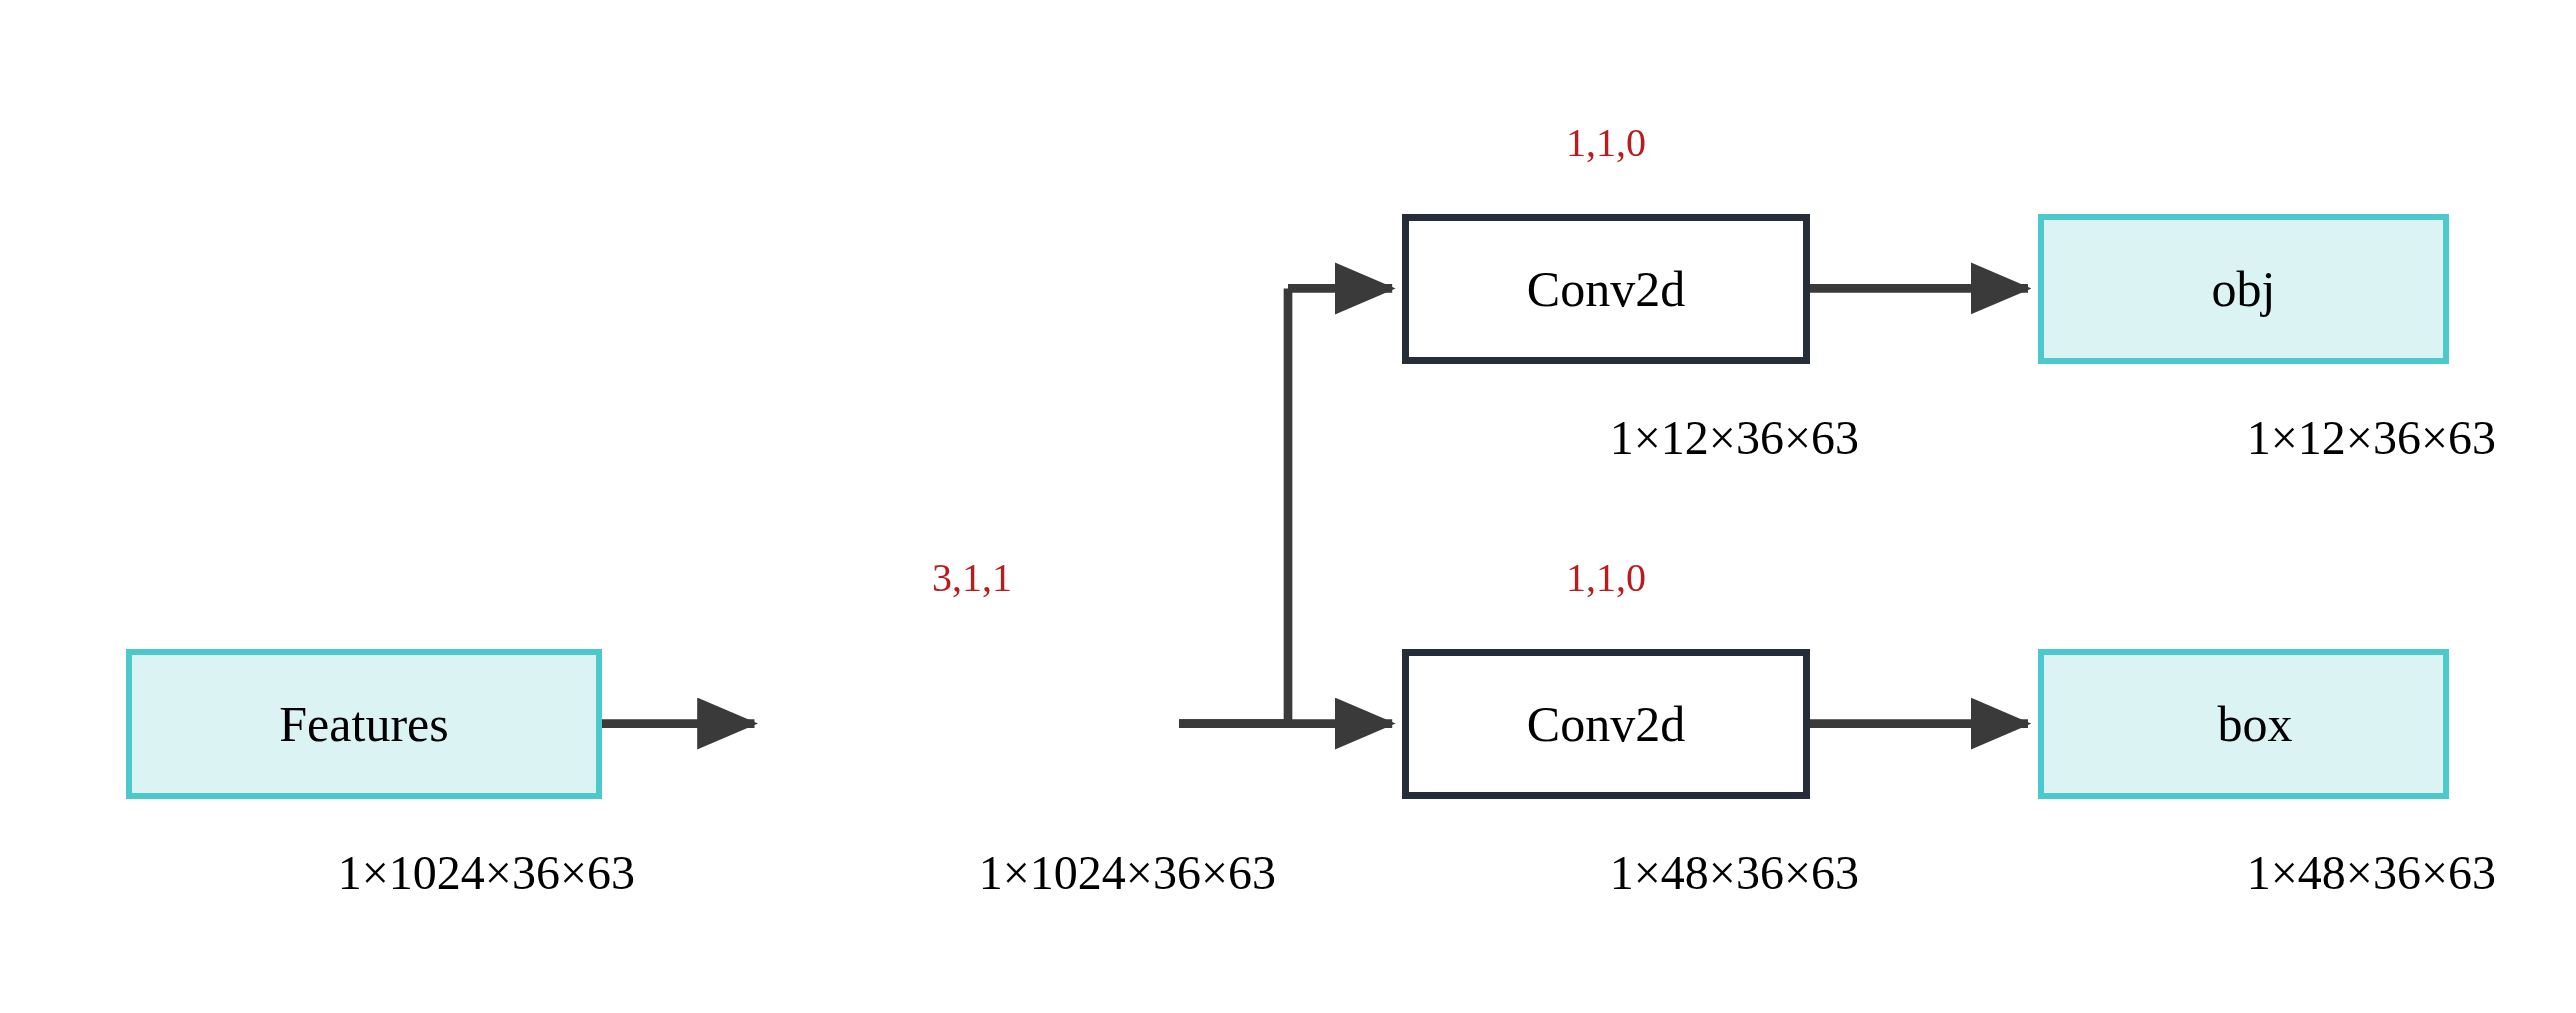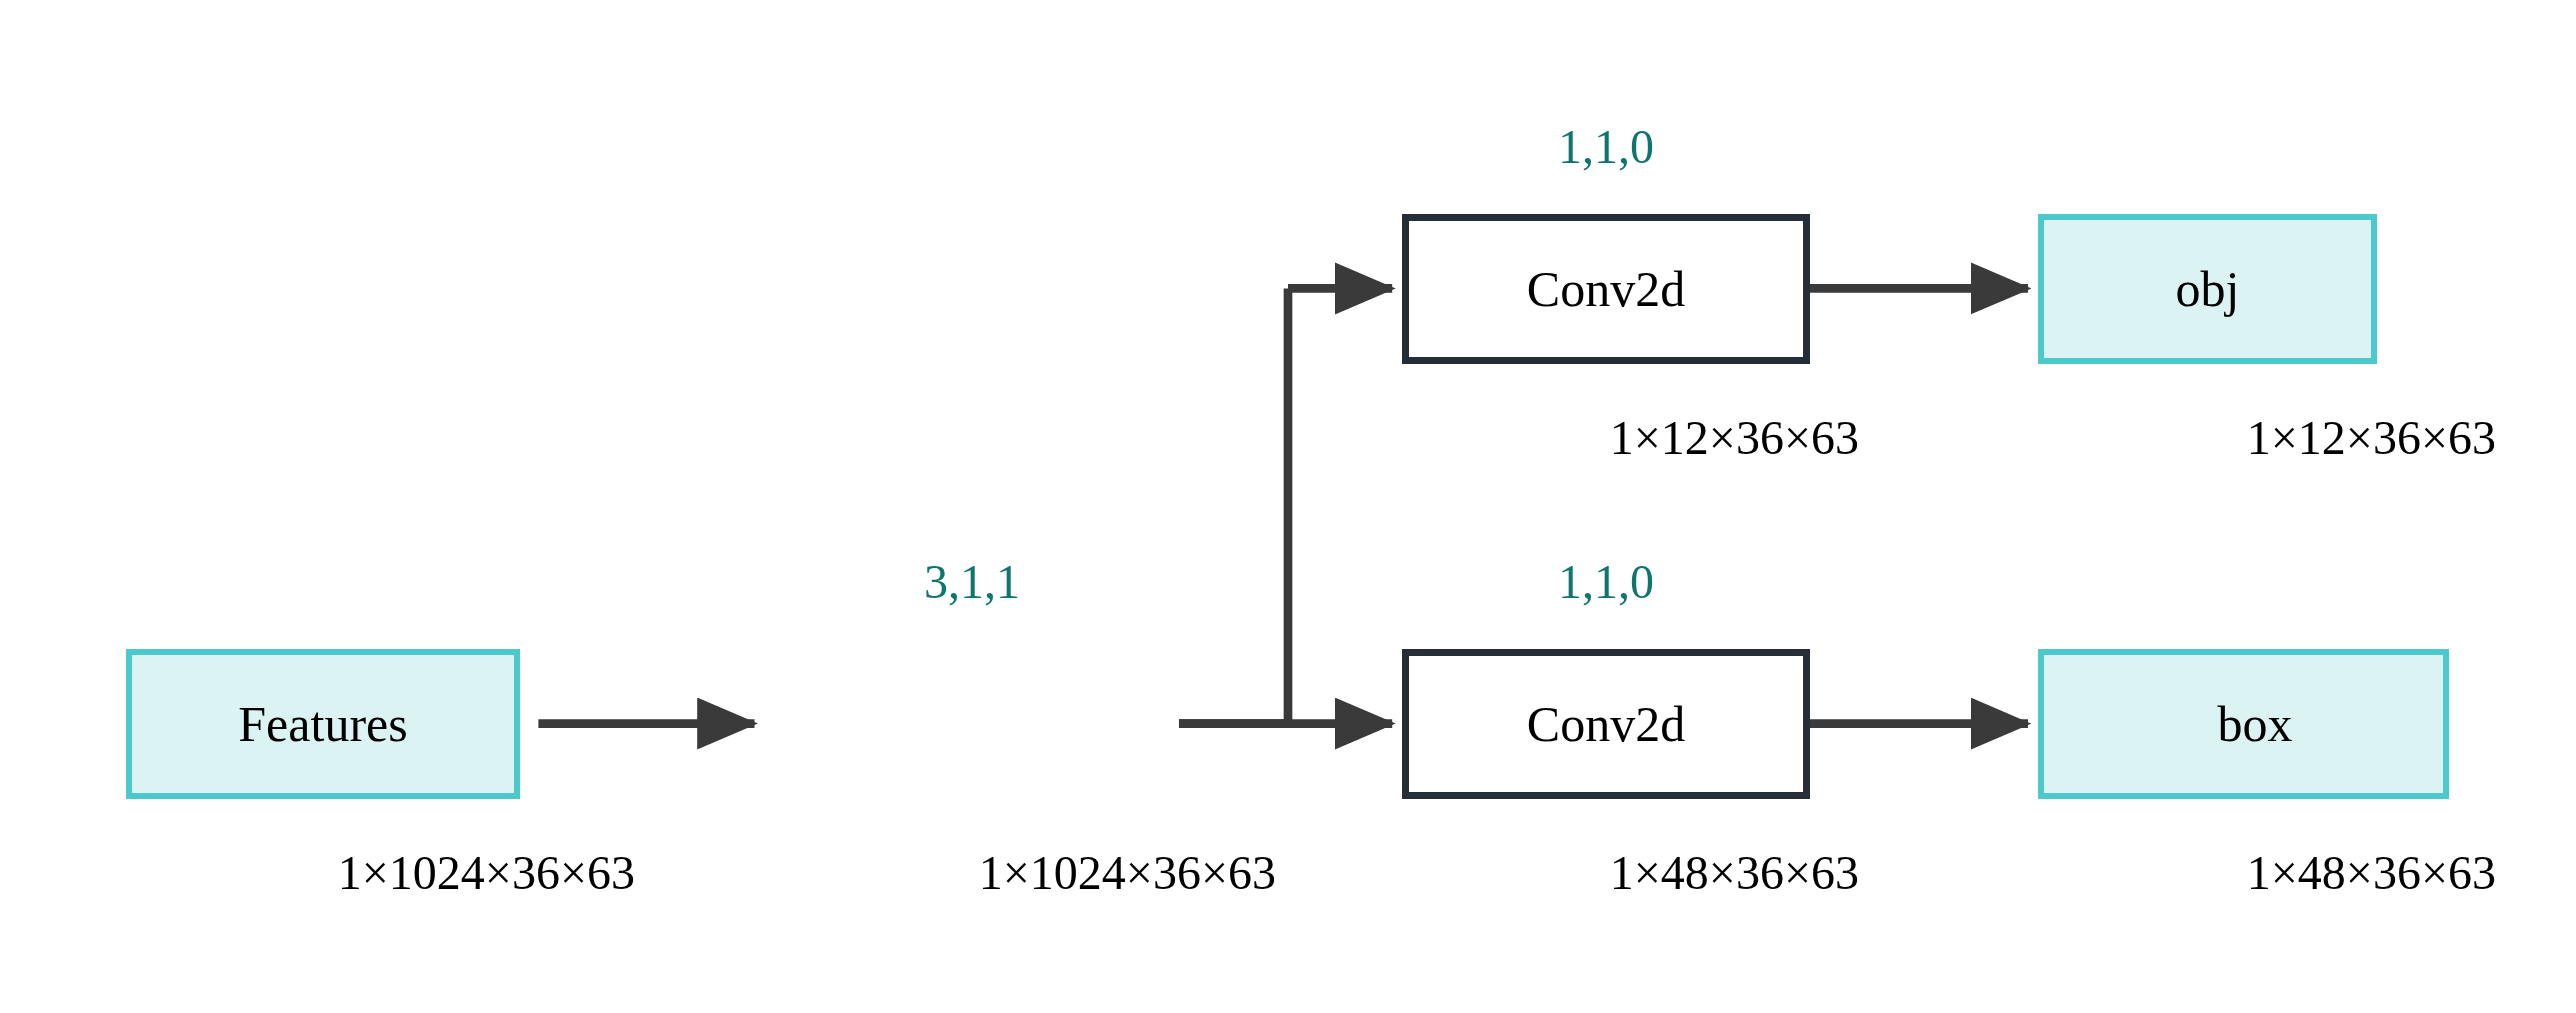"1,1,0" .param { color: #0f766e -> #b91c1c; font-size: 48px -> 40px }
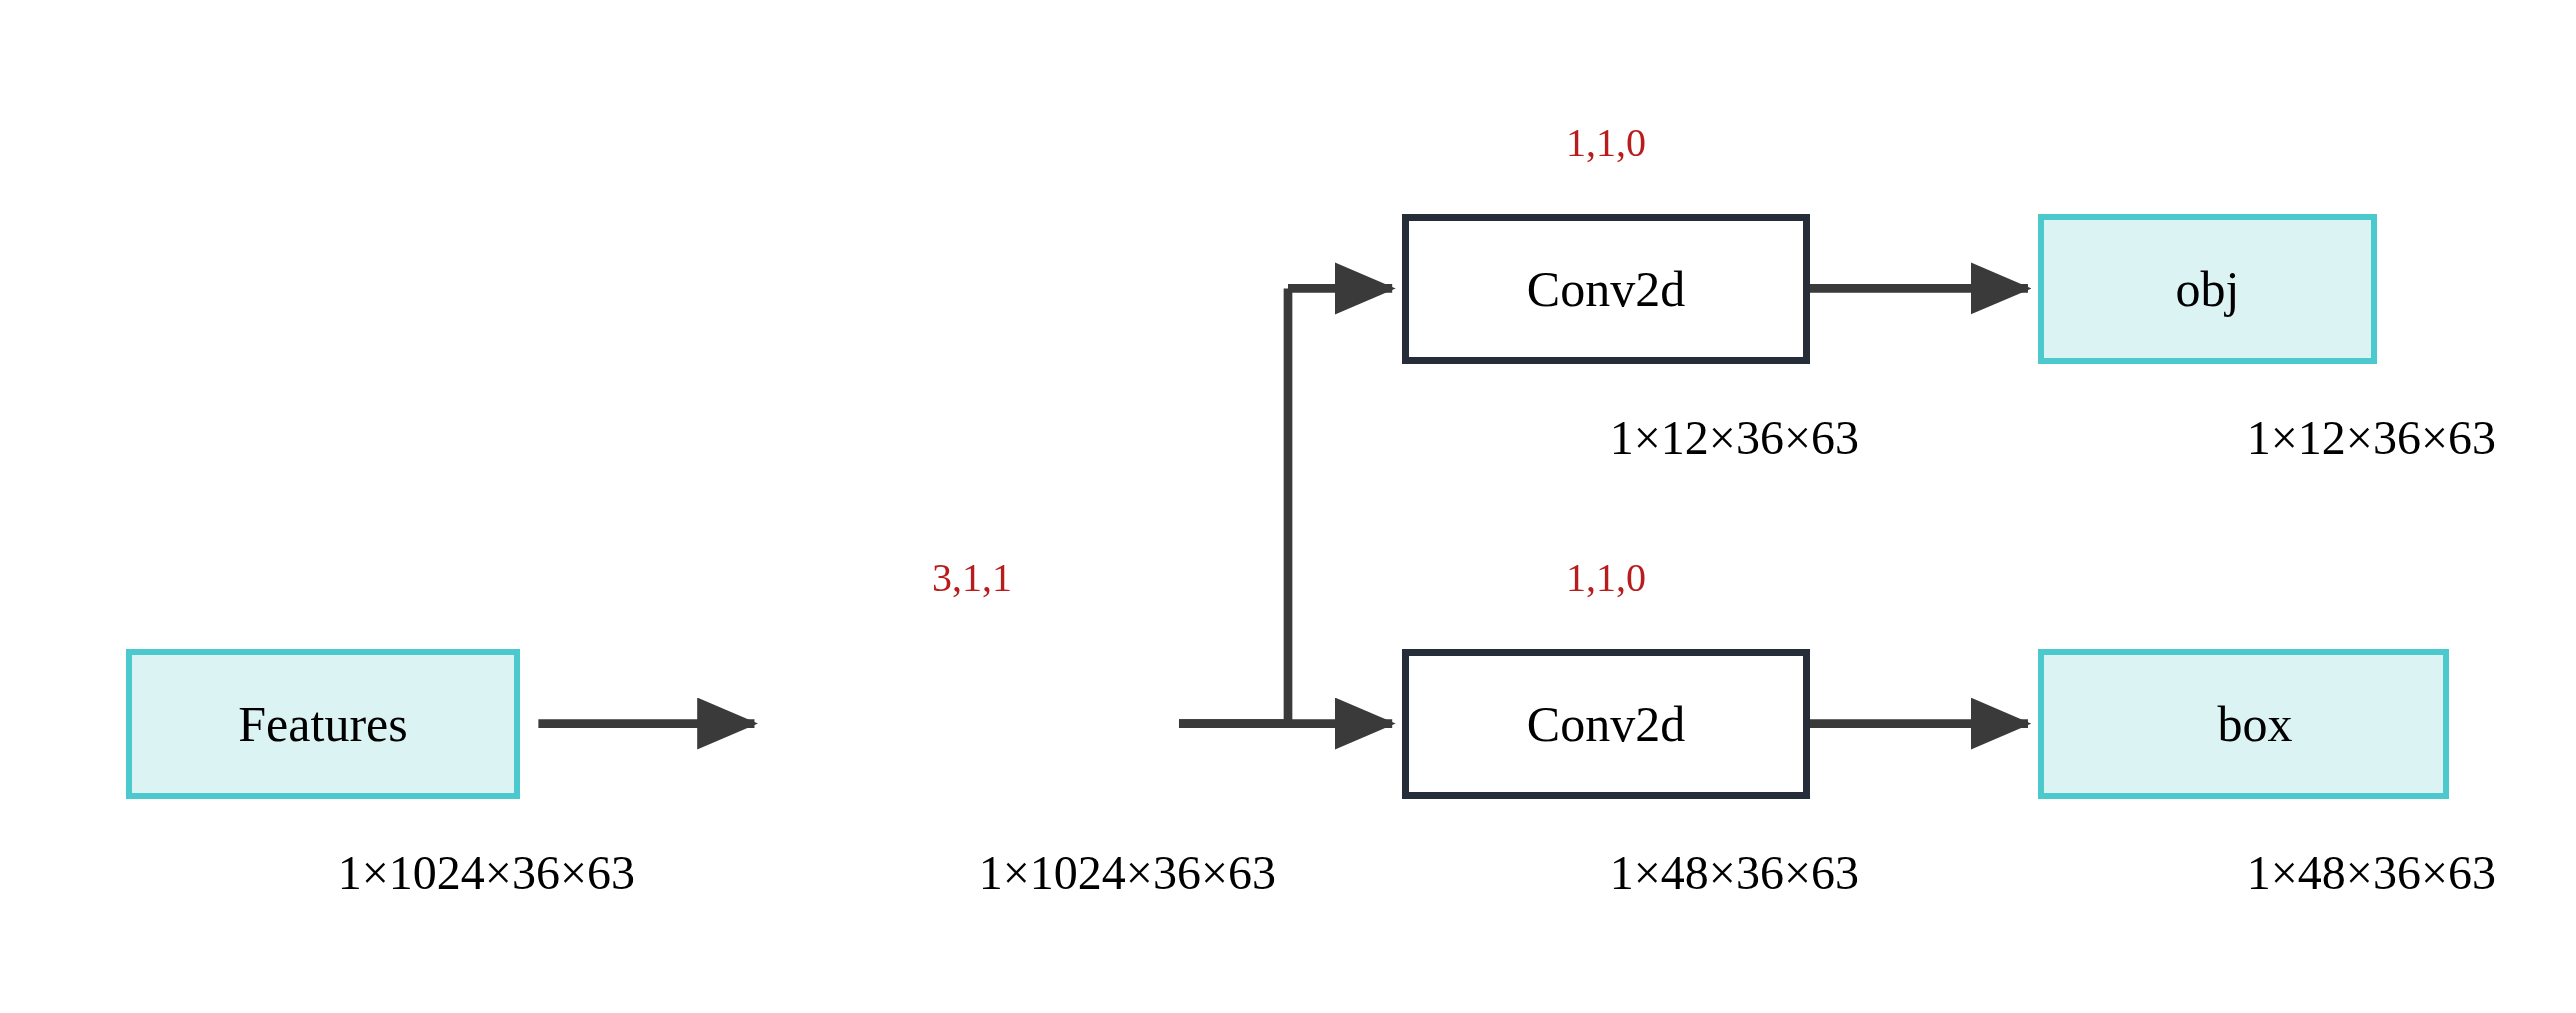"obj" div.node { width: 339px -> 411px }
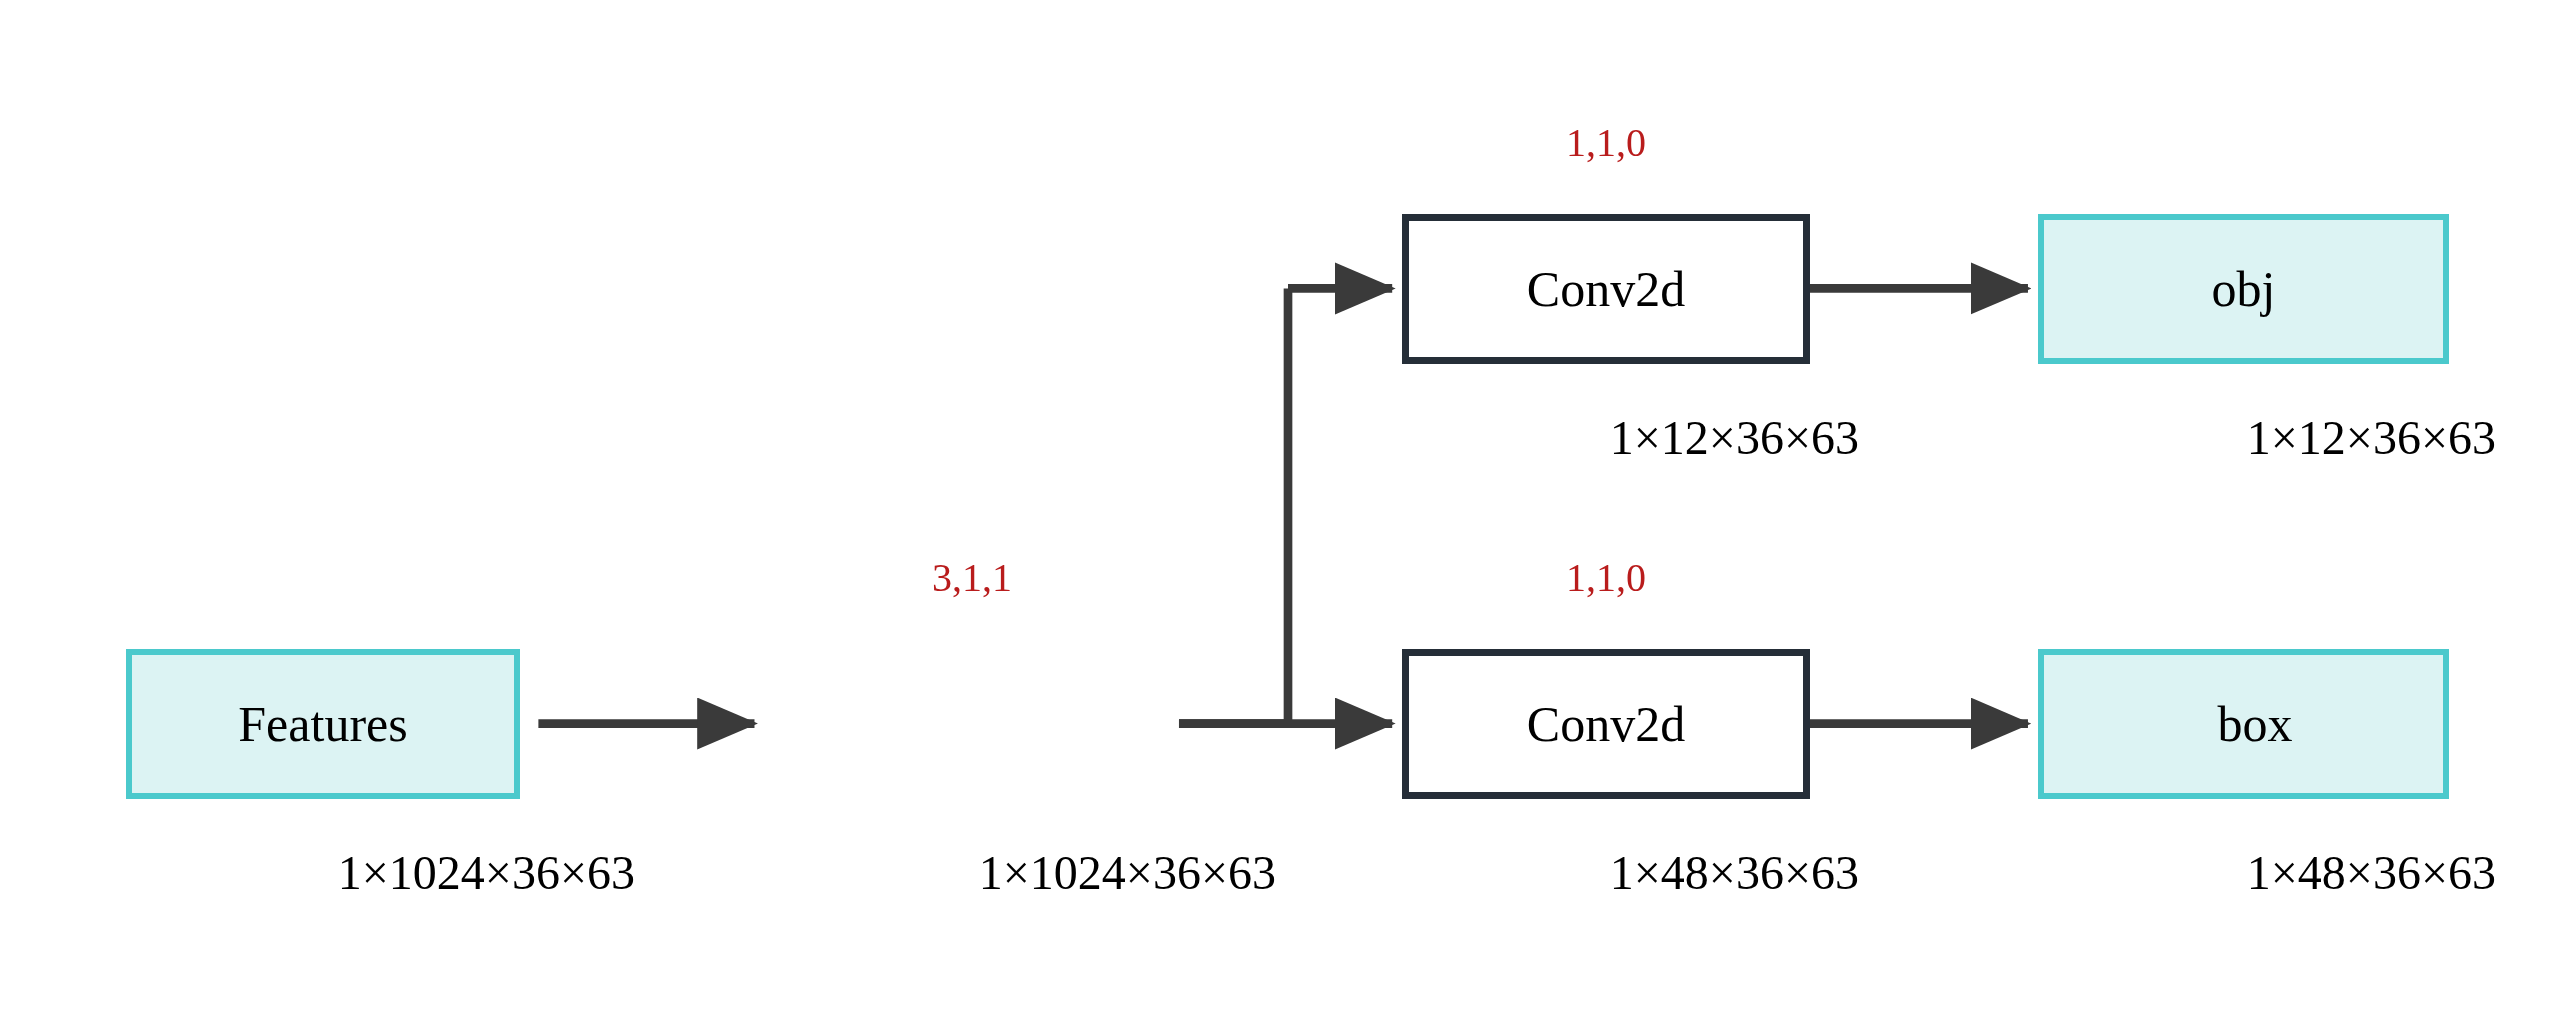"Features" div.node { width: 394px -> 476px }
